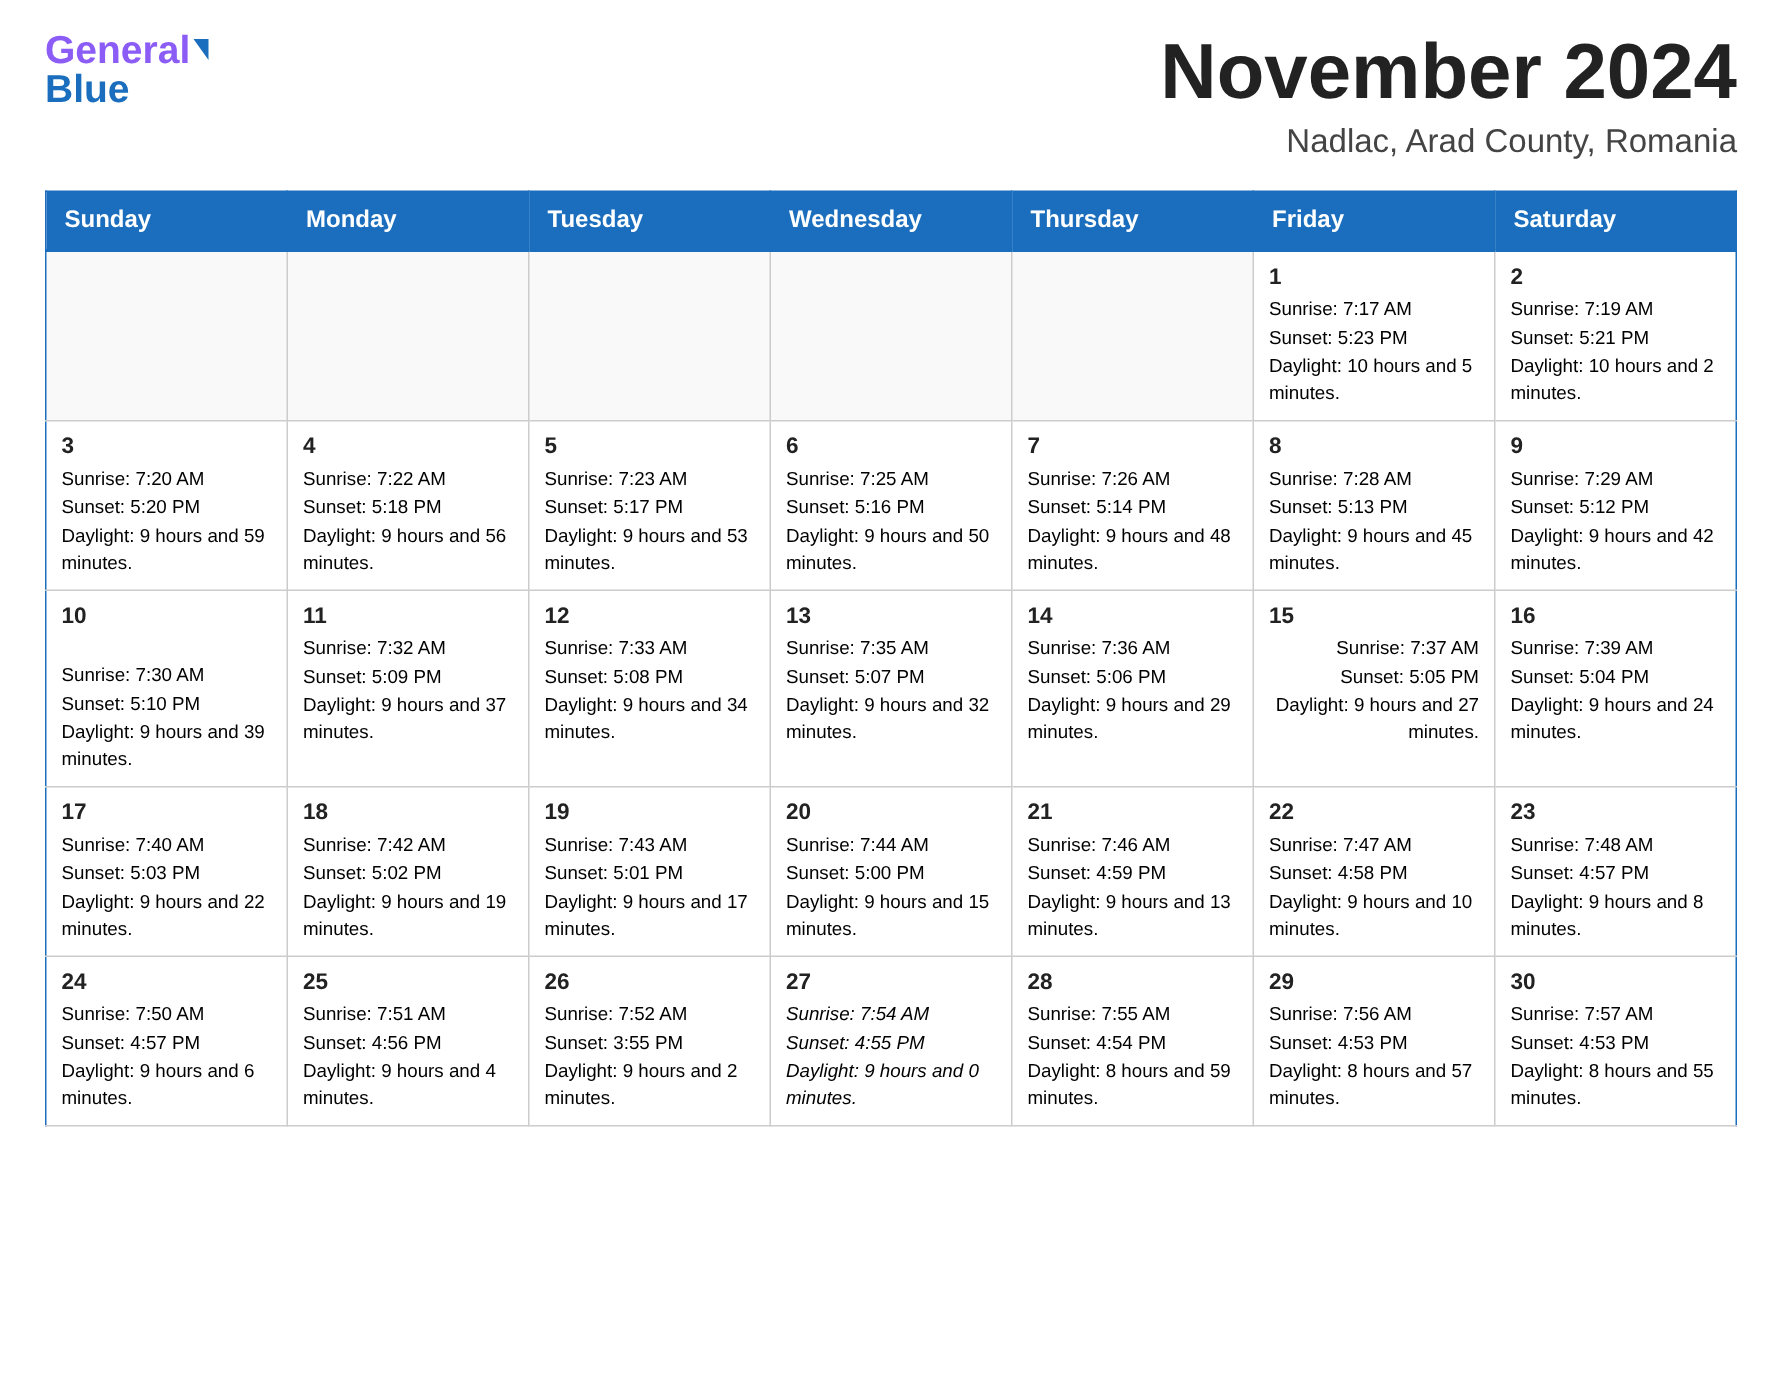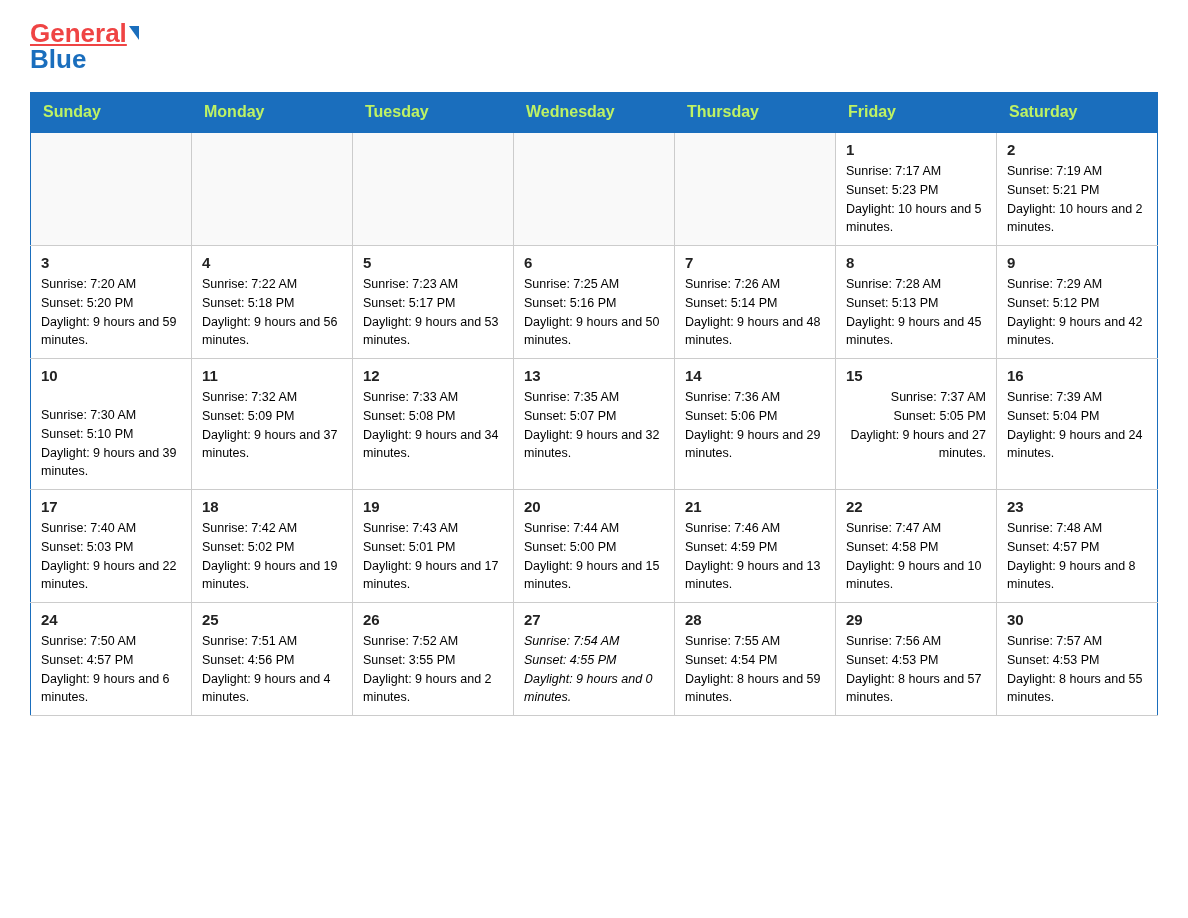"General" .logo-general { color: #ef4444 -> #8b5cf6; text-decoration: underline -> none }
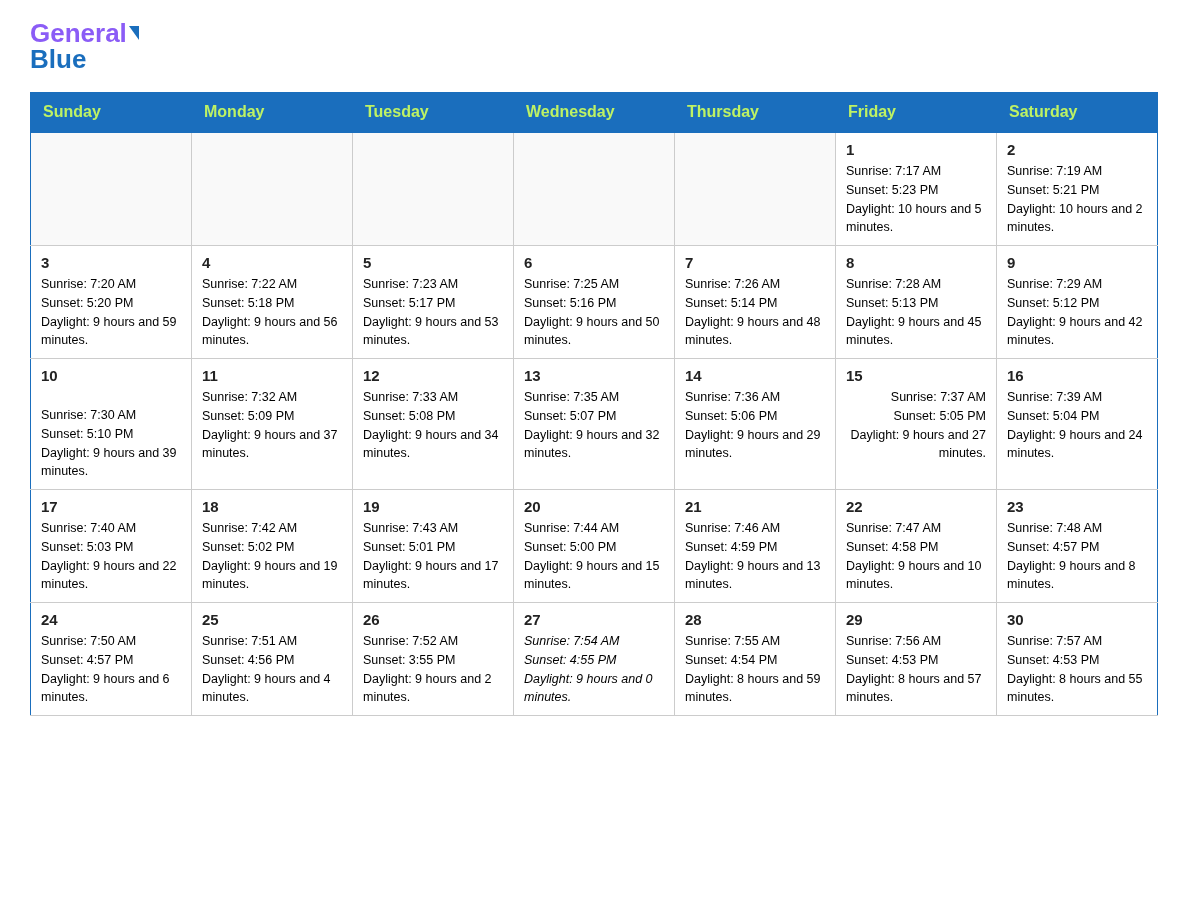"November 2024" div.title-block { html: none -> <div> <div>November 2024</div> <div>Nadlac, Arad County, Romania</div> </div> }
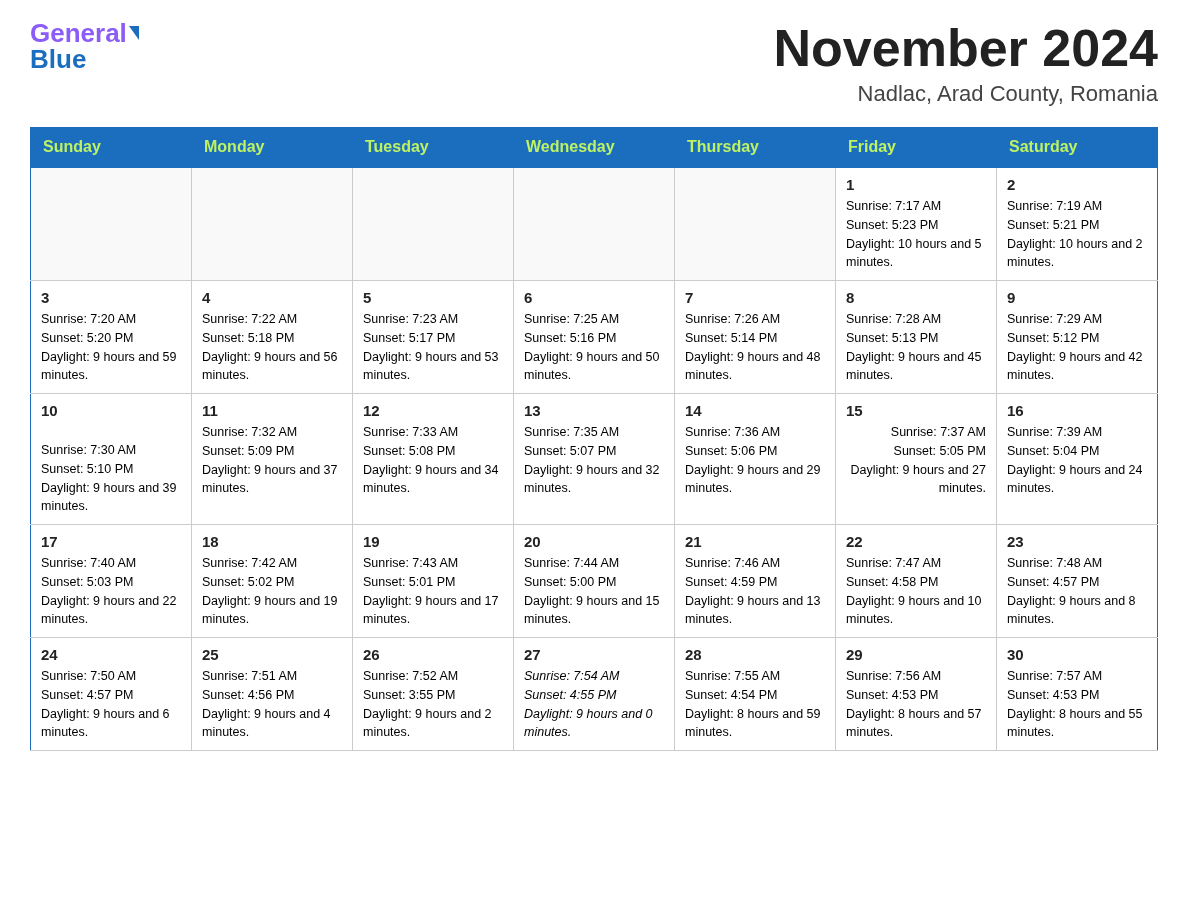"Sunday" th { color: #bef264 -> #ffffff }
